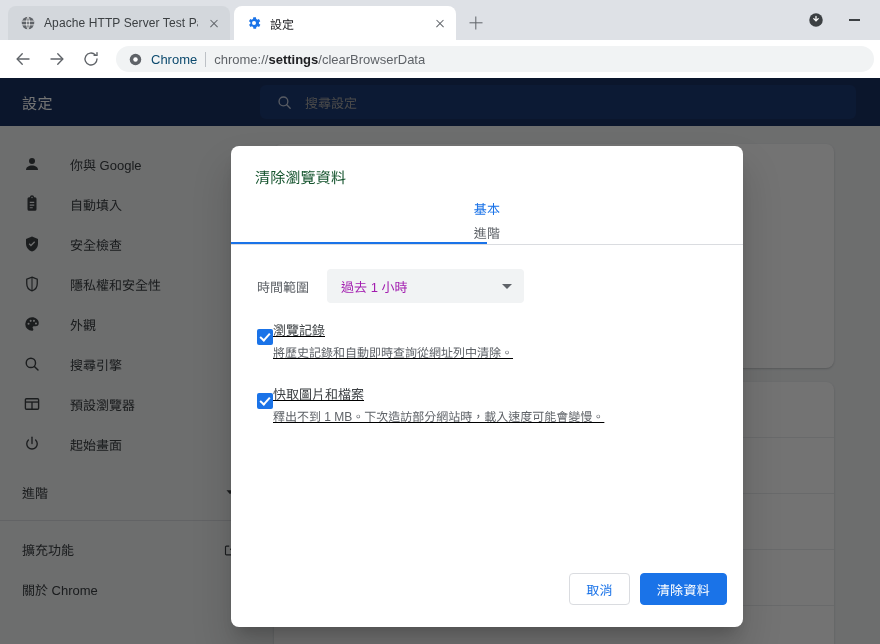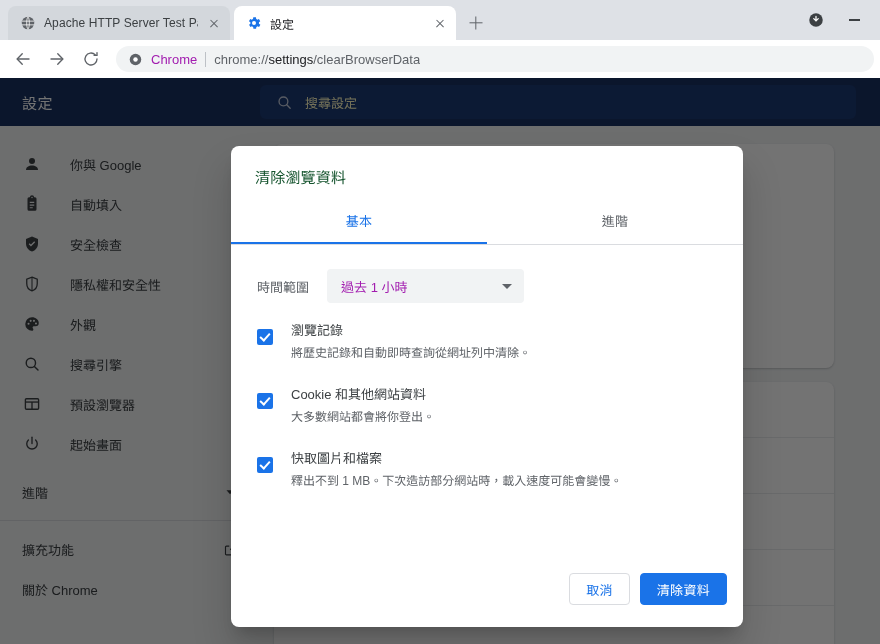"Chrome" .omni-scheme { color: #a21caf -> #0c4a6e }
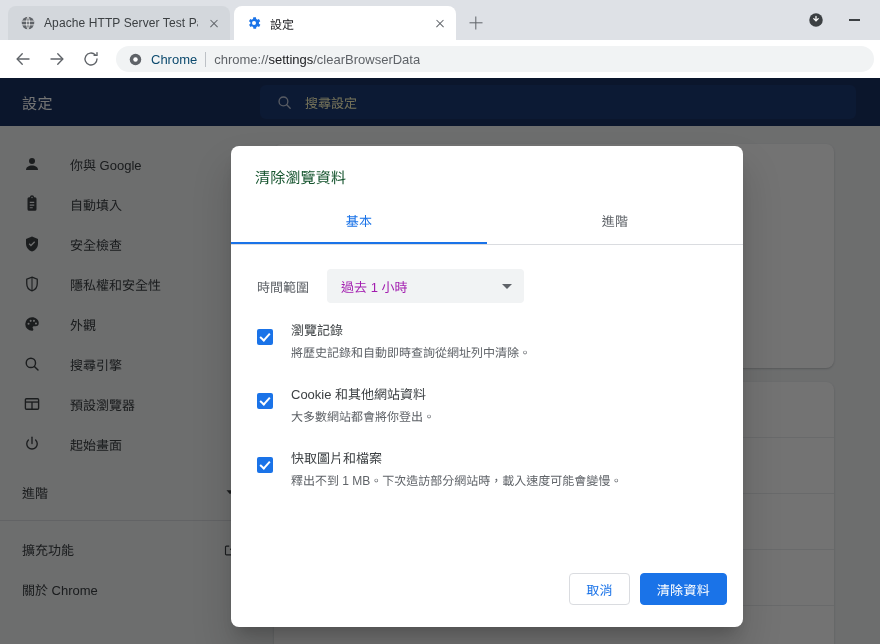"settings" .omni-url b { font-weight: 400 -> 700 }
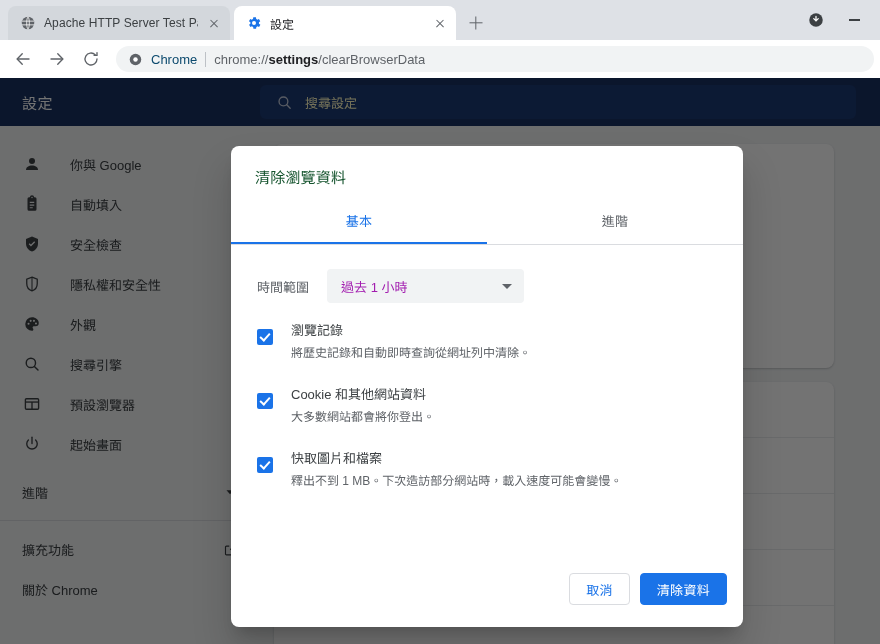"搜尋設定" .settings-search .ph { color: #fef9c3 -> #a3a3a3 }
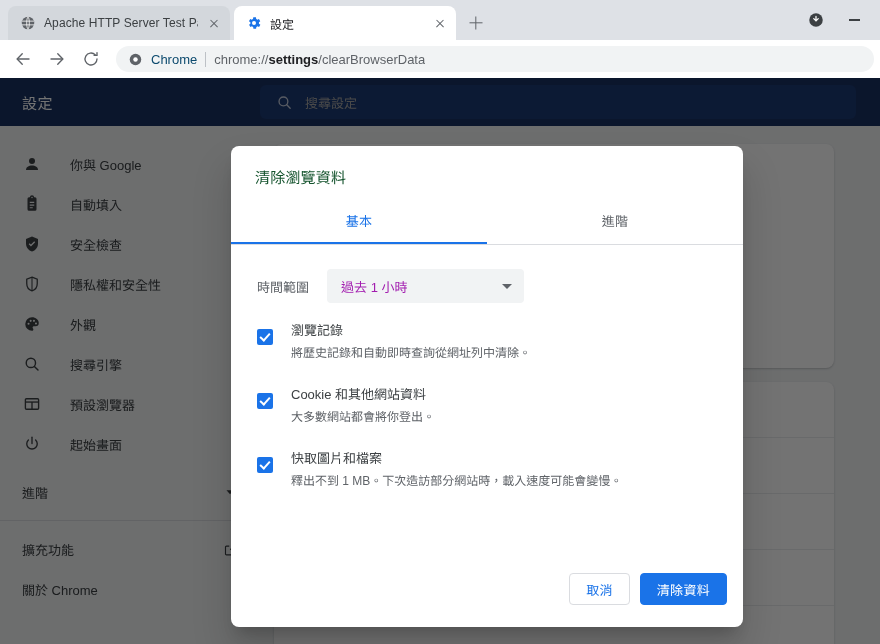"基本" .dialog-tabs { flex-direction: none -> column }
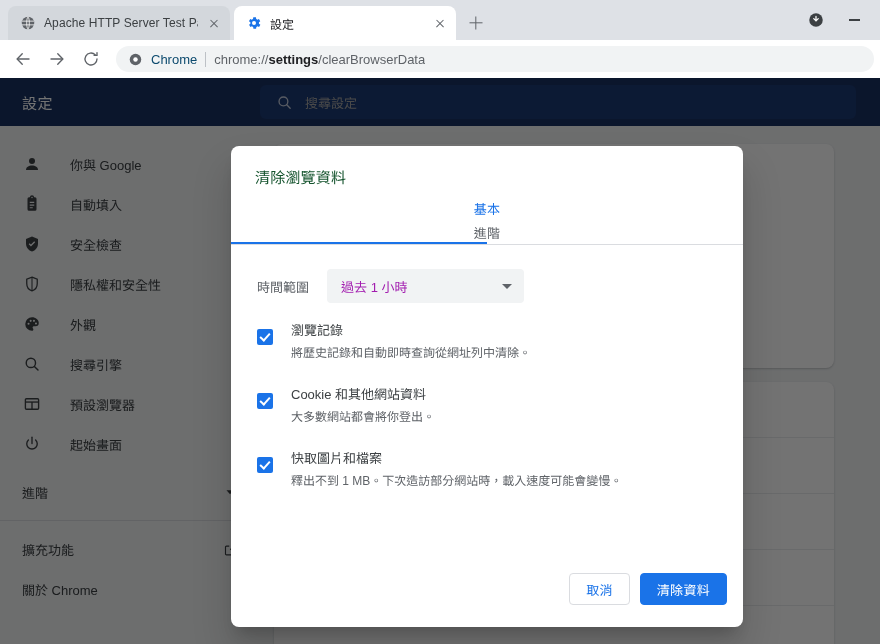"瀏覽記錄" .option { gap: 18px -> none; text-decoration: none -> underline }
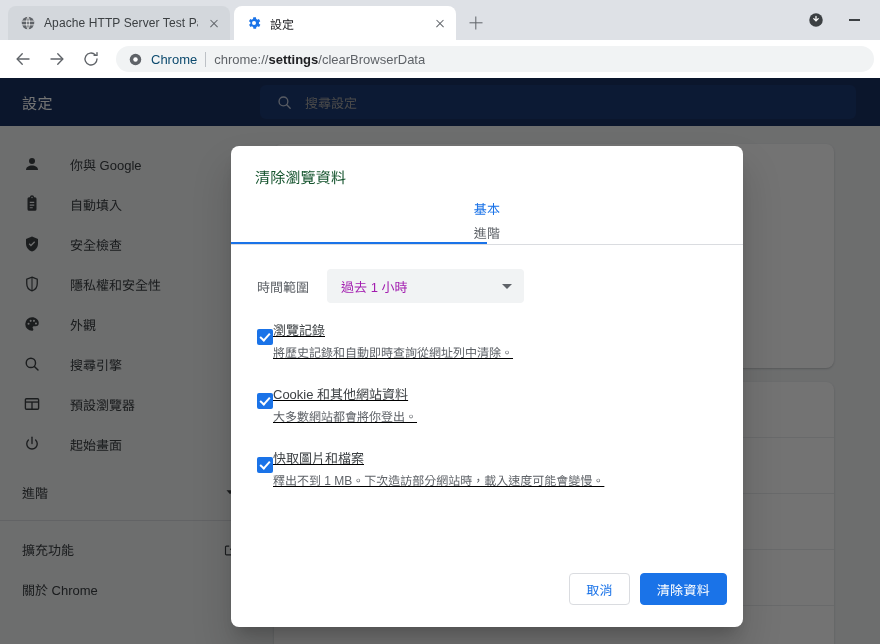"Cookie 和其他網站資料" div.option { html: <div> <span></span> <span> <span>Cookie 和其他網站資料</span> <div>大多數網站都會將你登出。</div> </span> </div> -> none }
